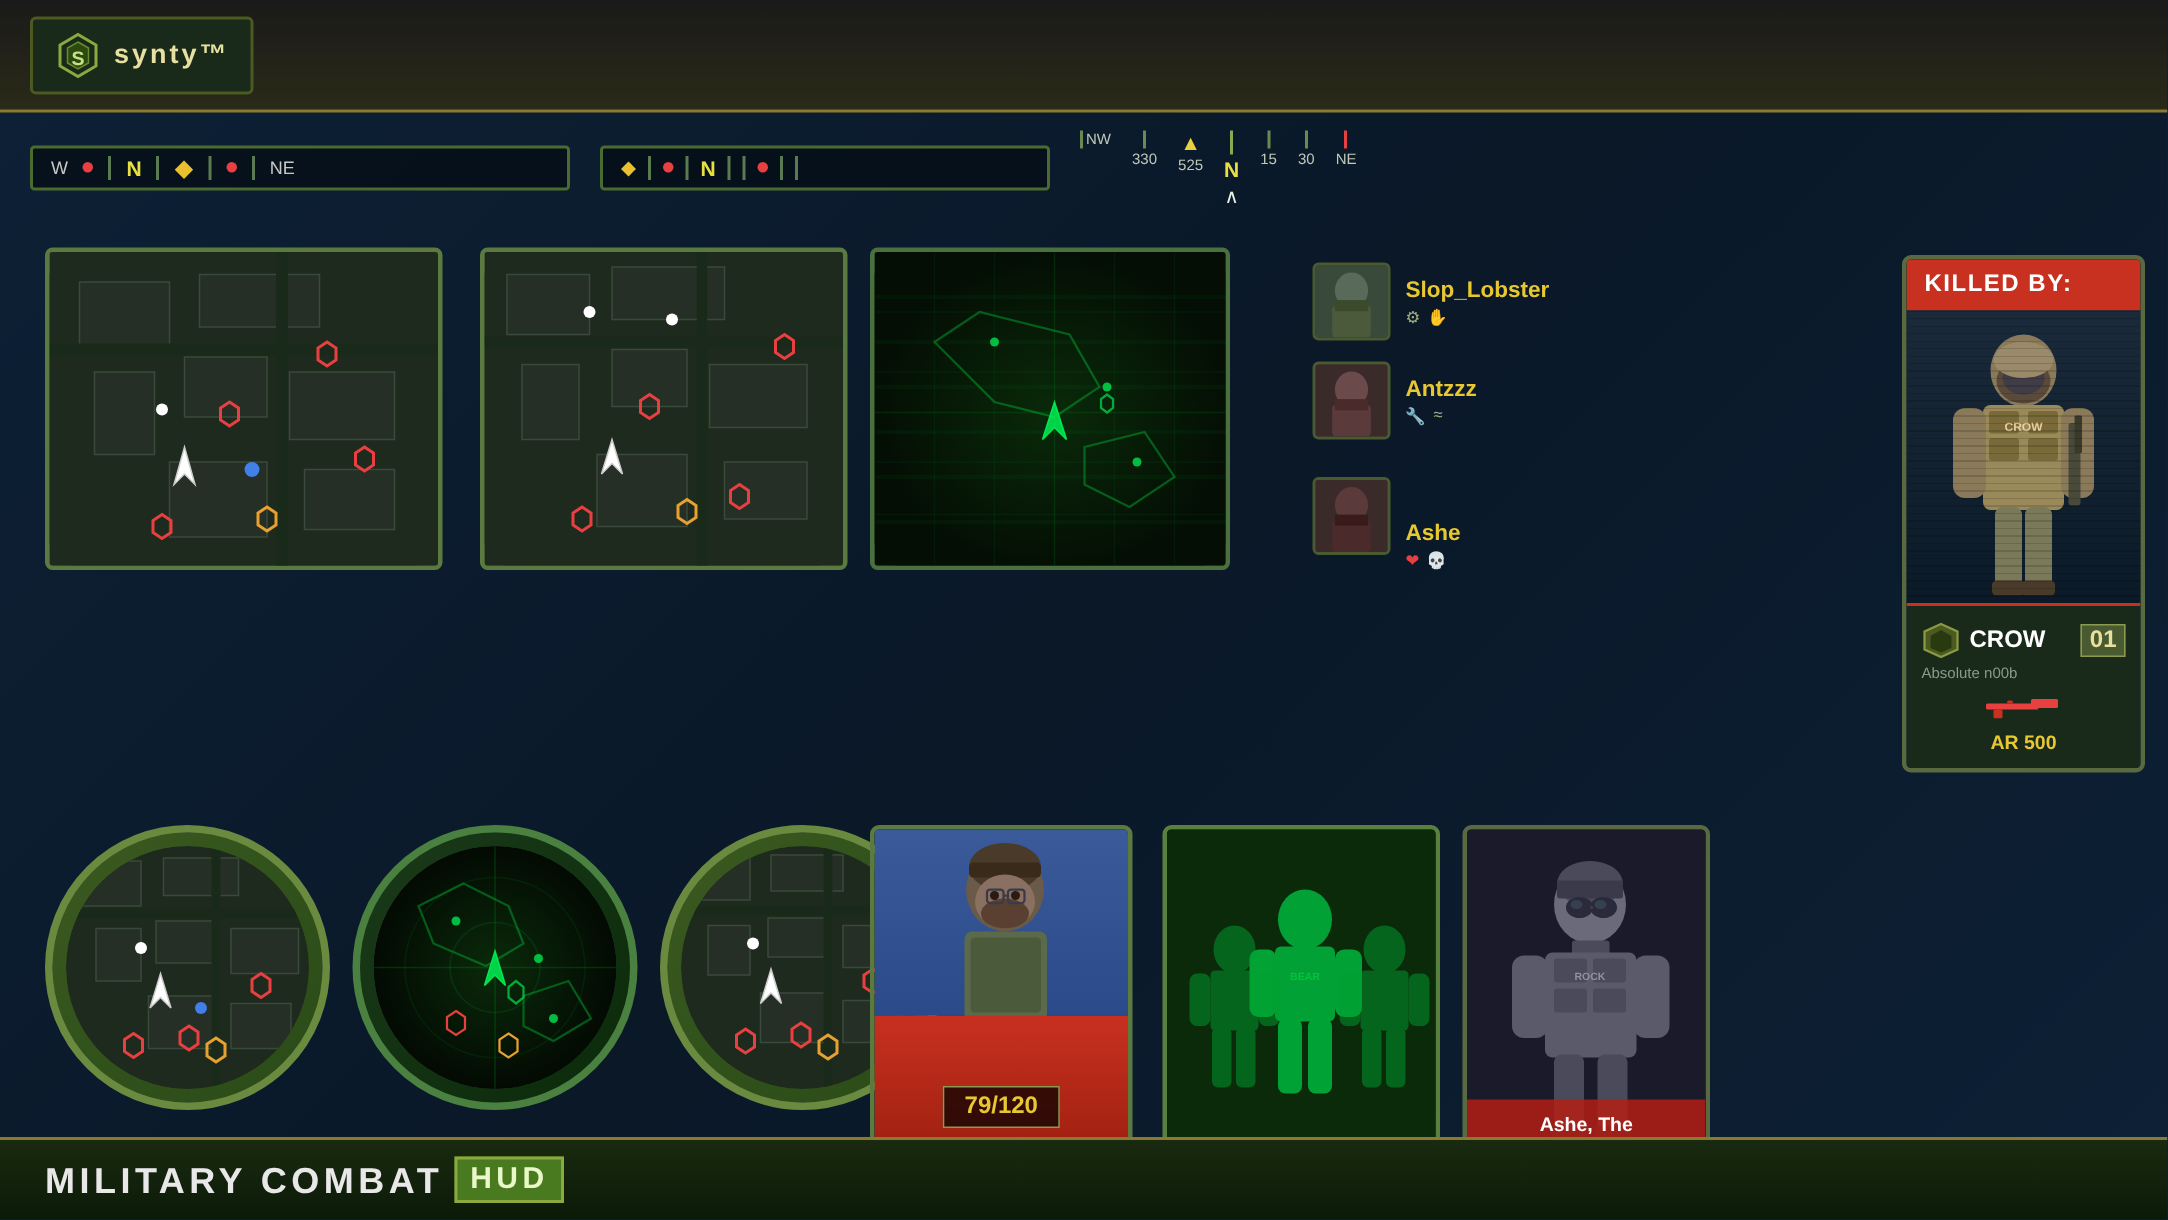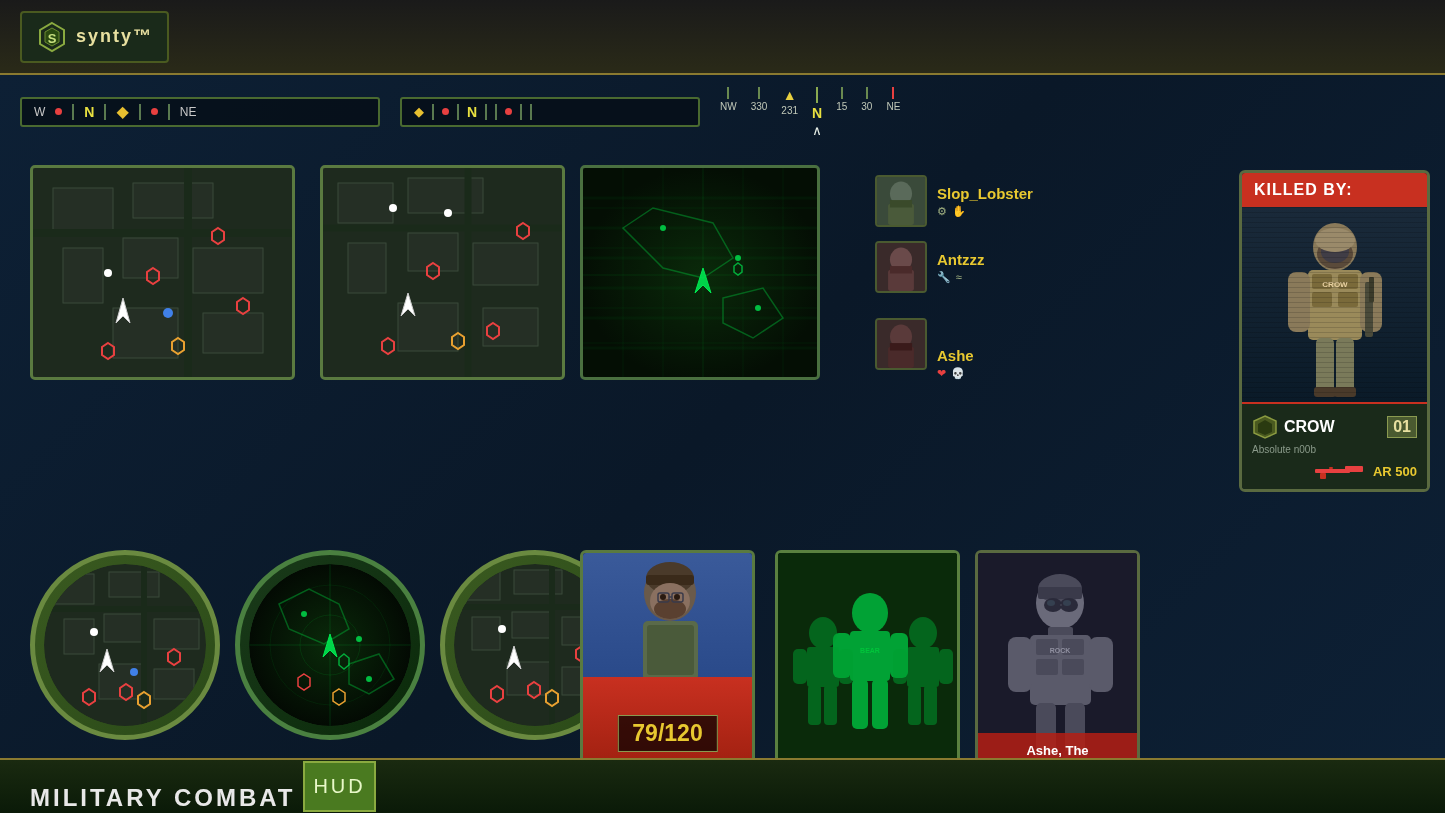"NW" div { flex-direction: column -> row }
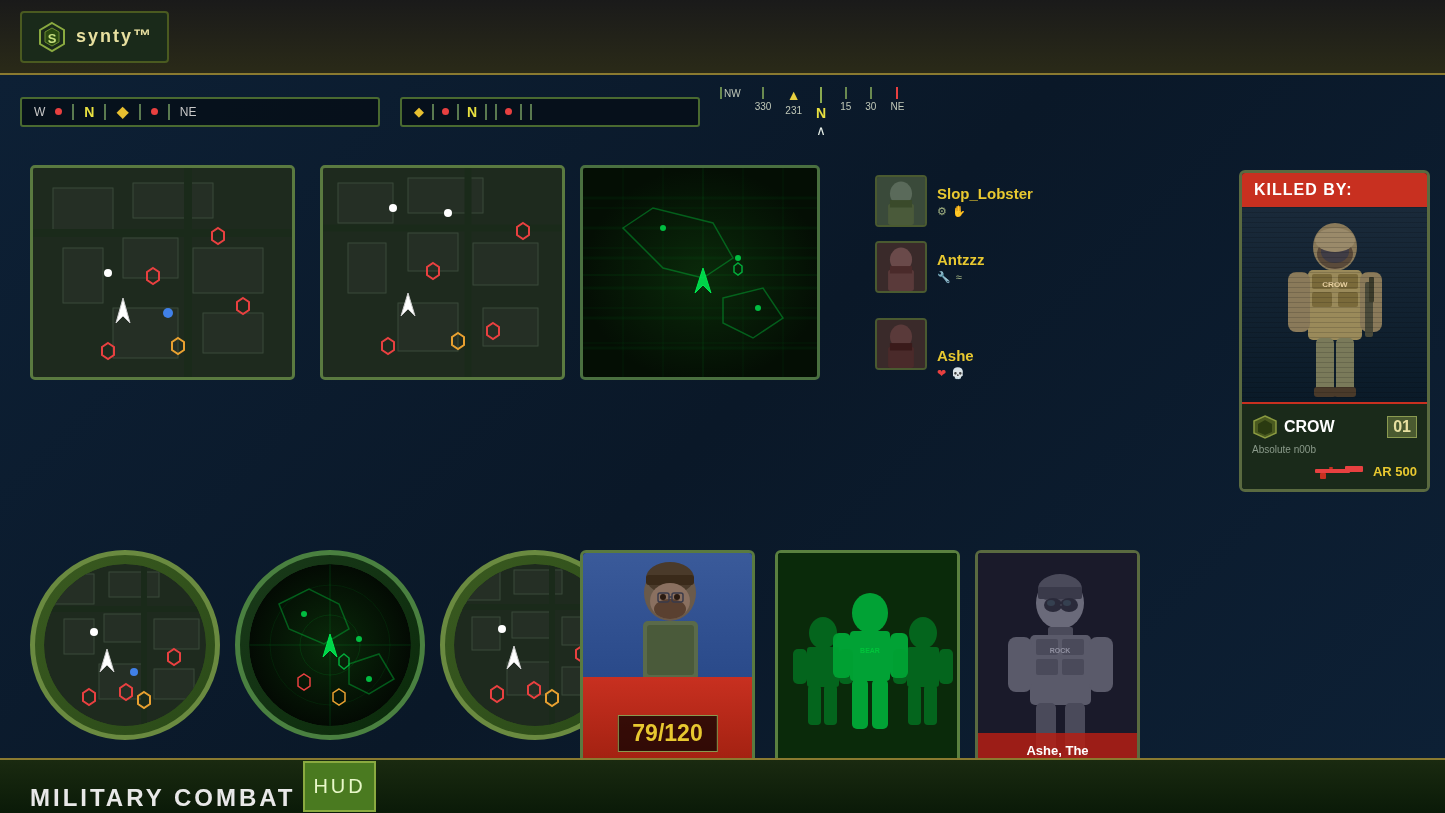"231" span { text: 231 -> 525 }
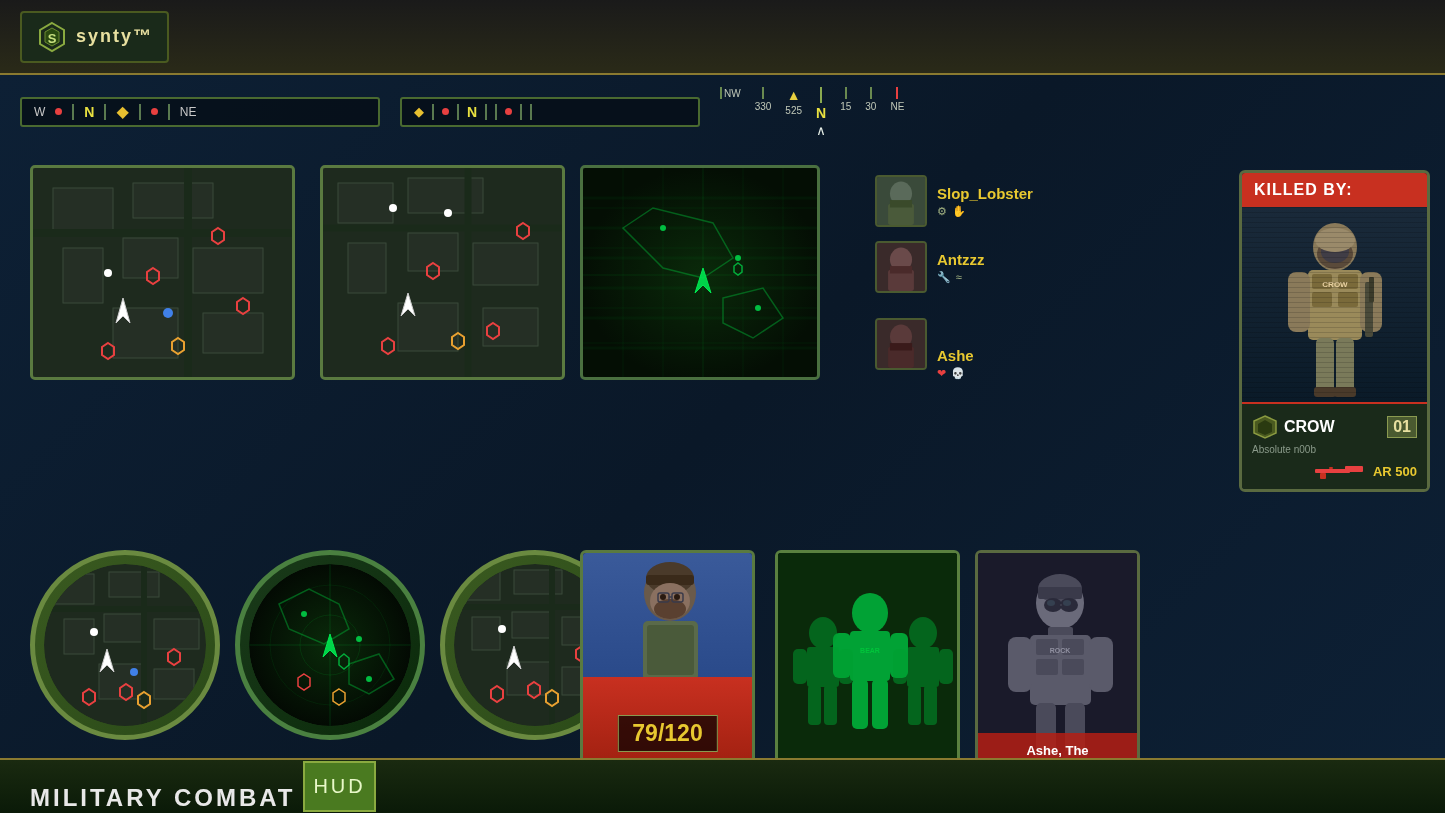"KILLED BY:" div { width: 191px -> 162px }
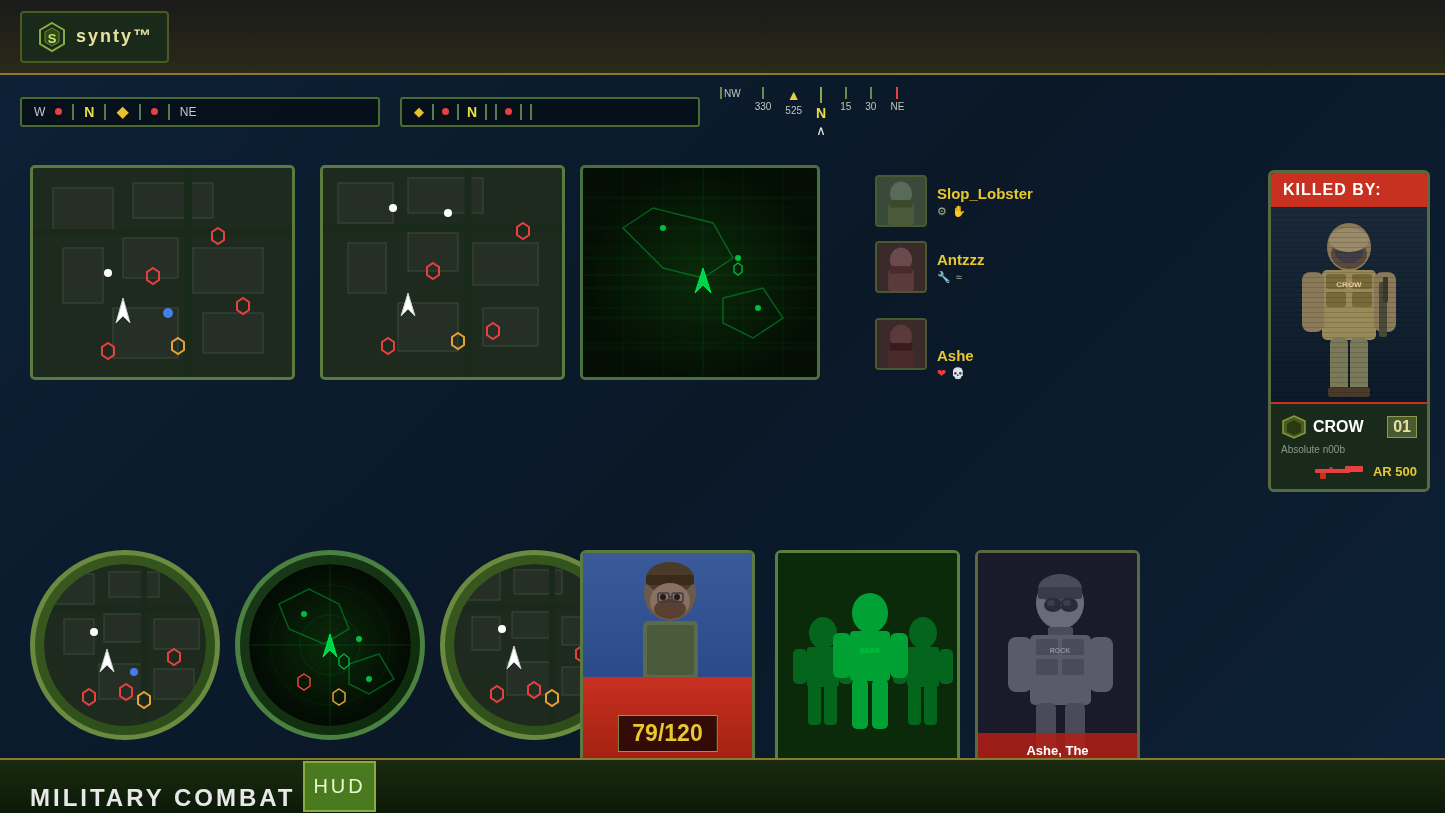"AR 500" div { flex-direction: none -> column }
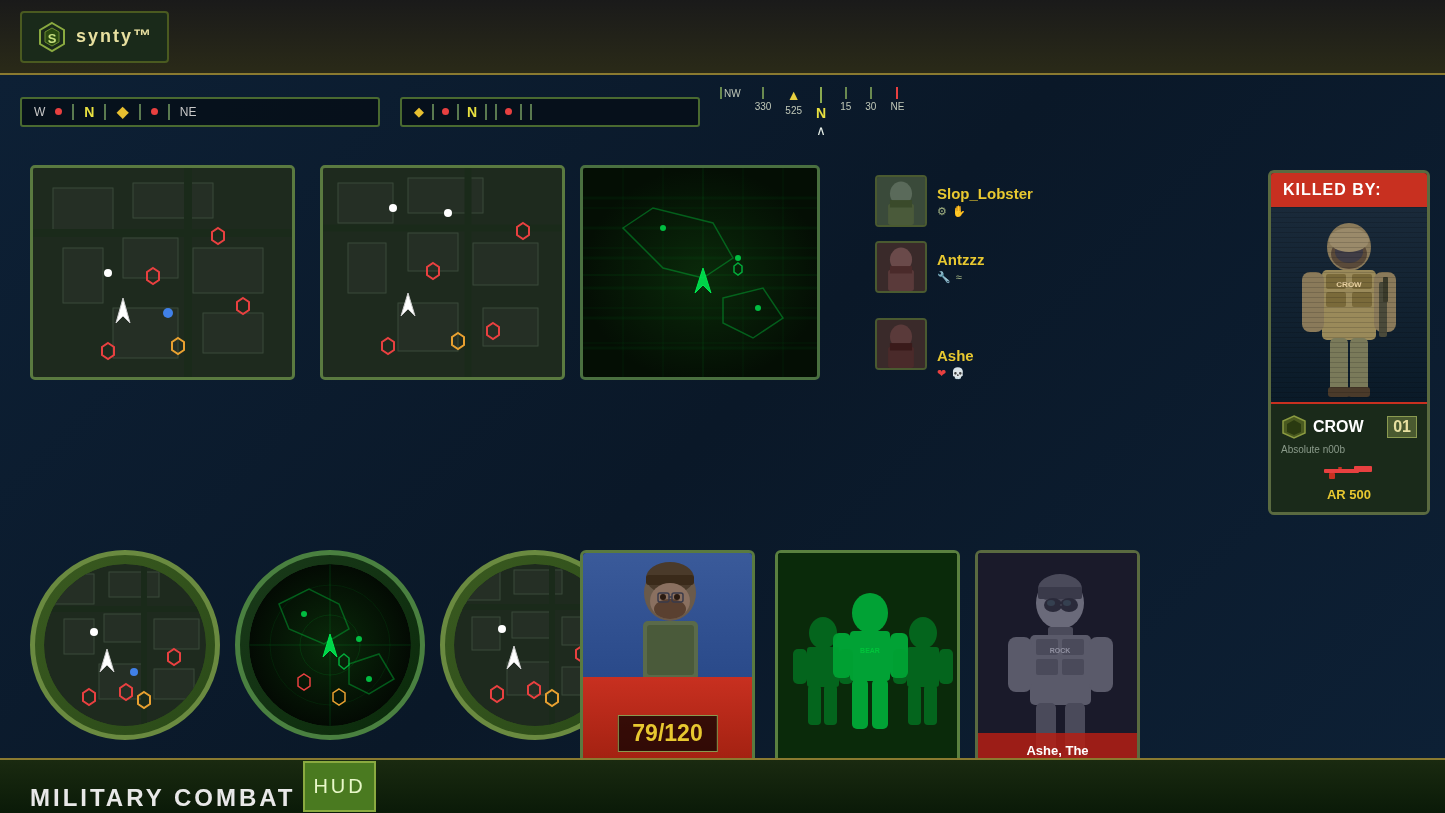"79/120" div { font-size: 23px -> 16px }
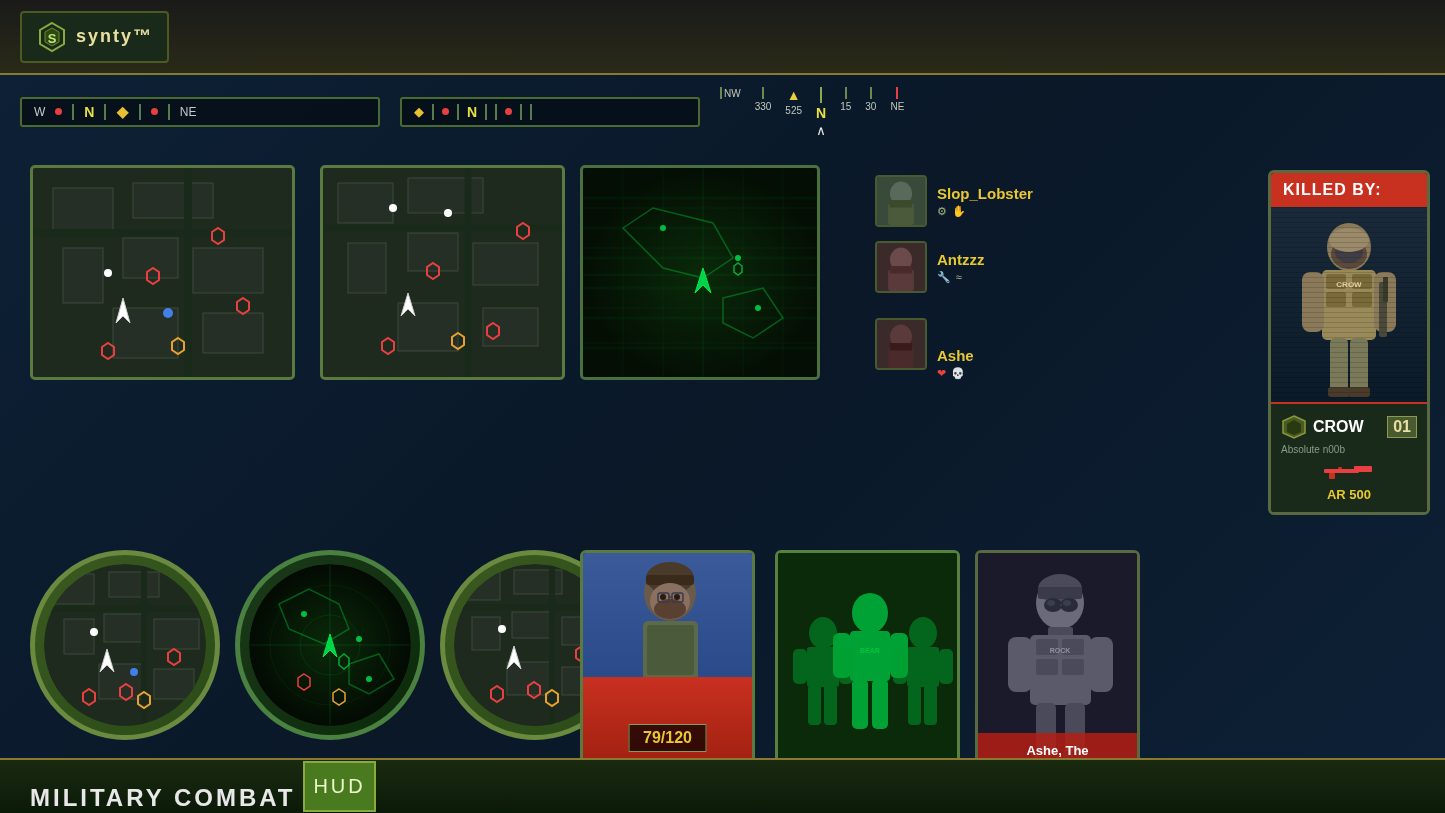"HUD" .hud-badge { font-weight: 400 -> 700; padding: 12px 8px -> 2px 8px }
